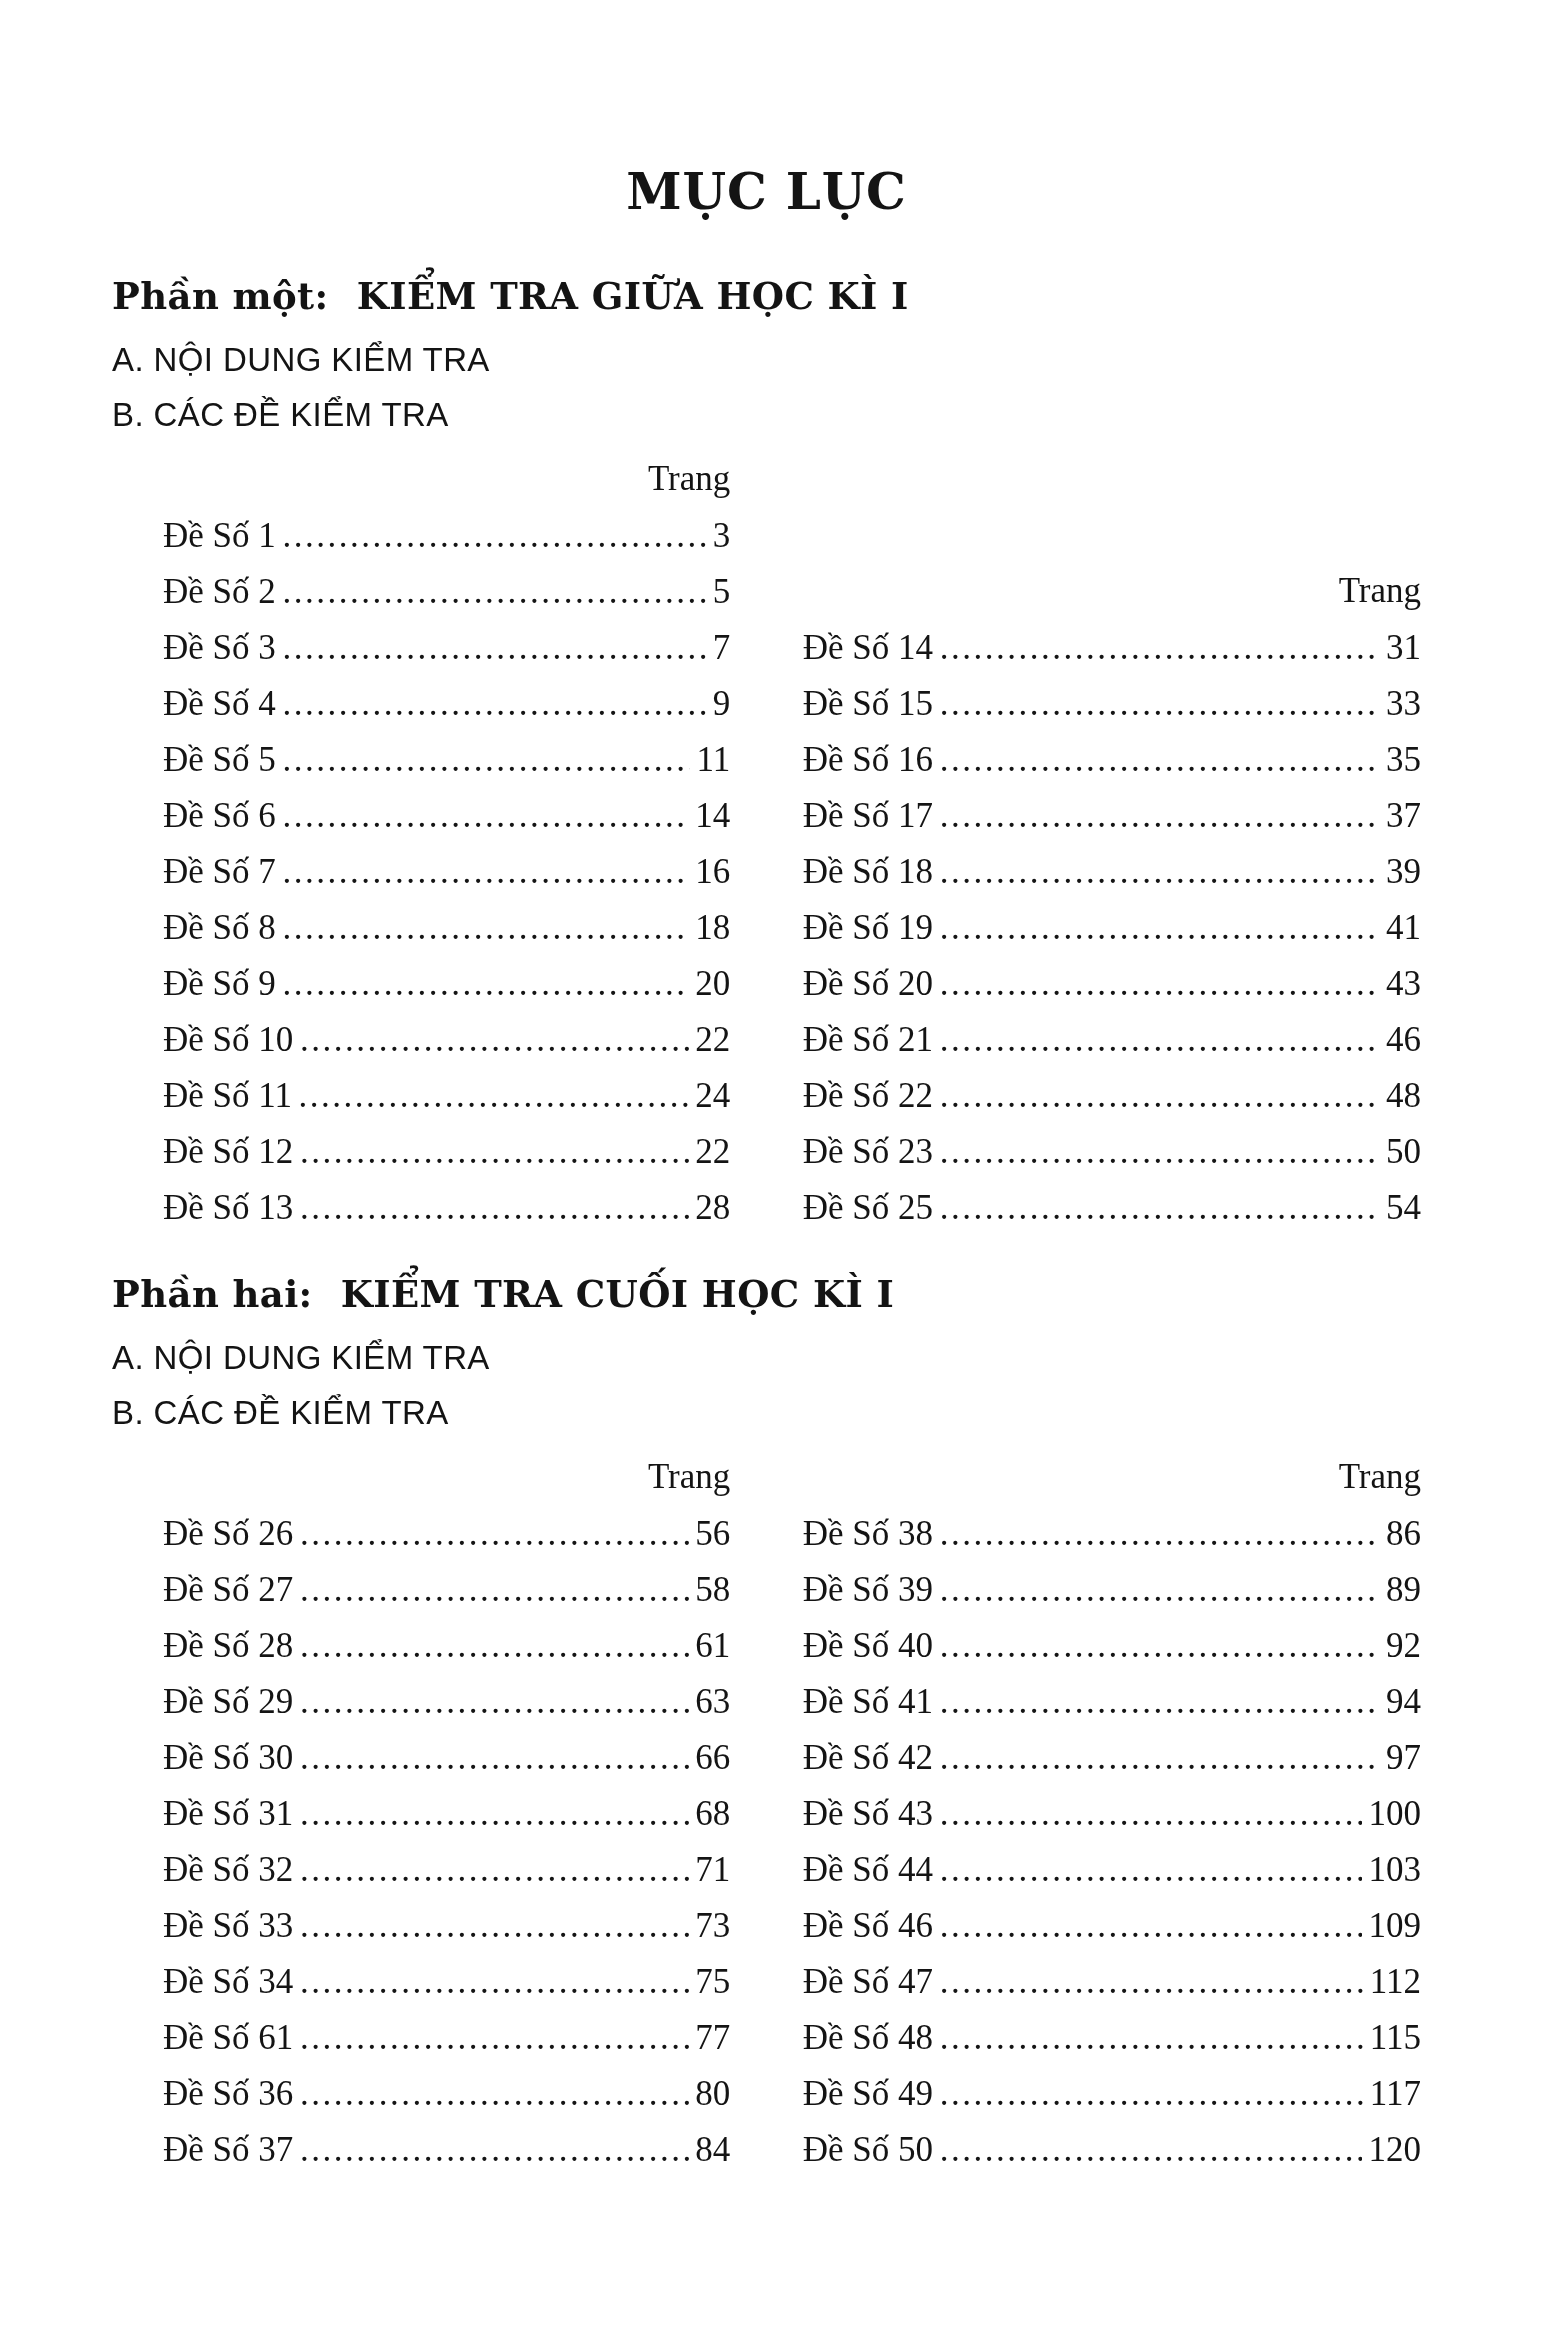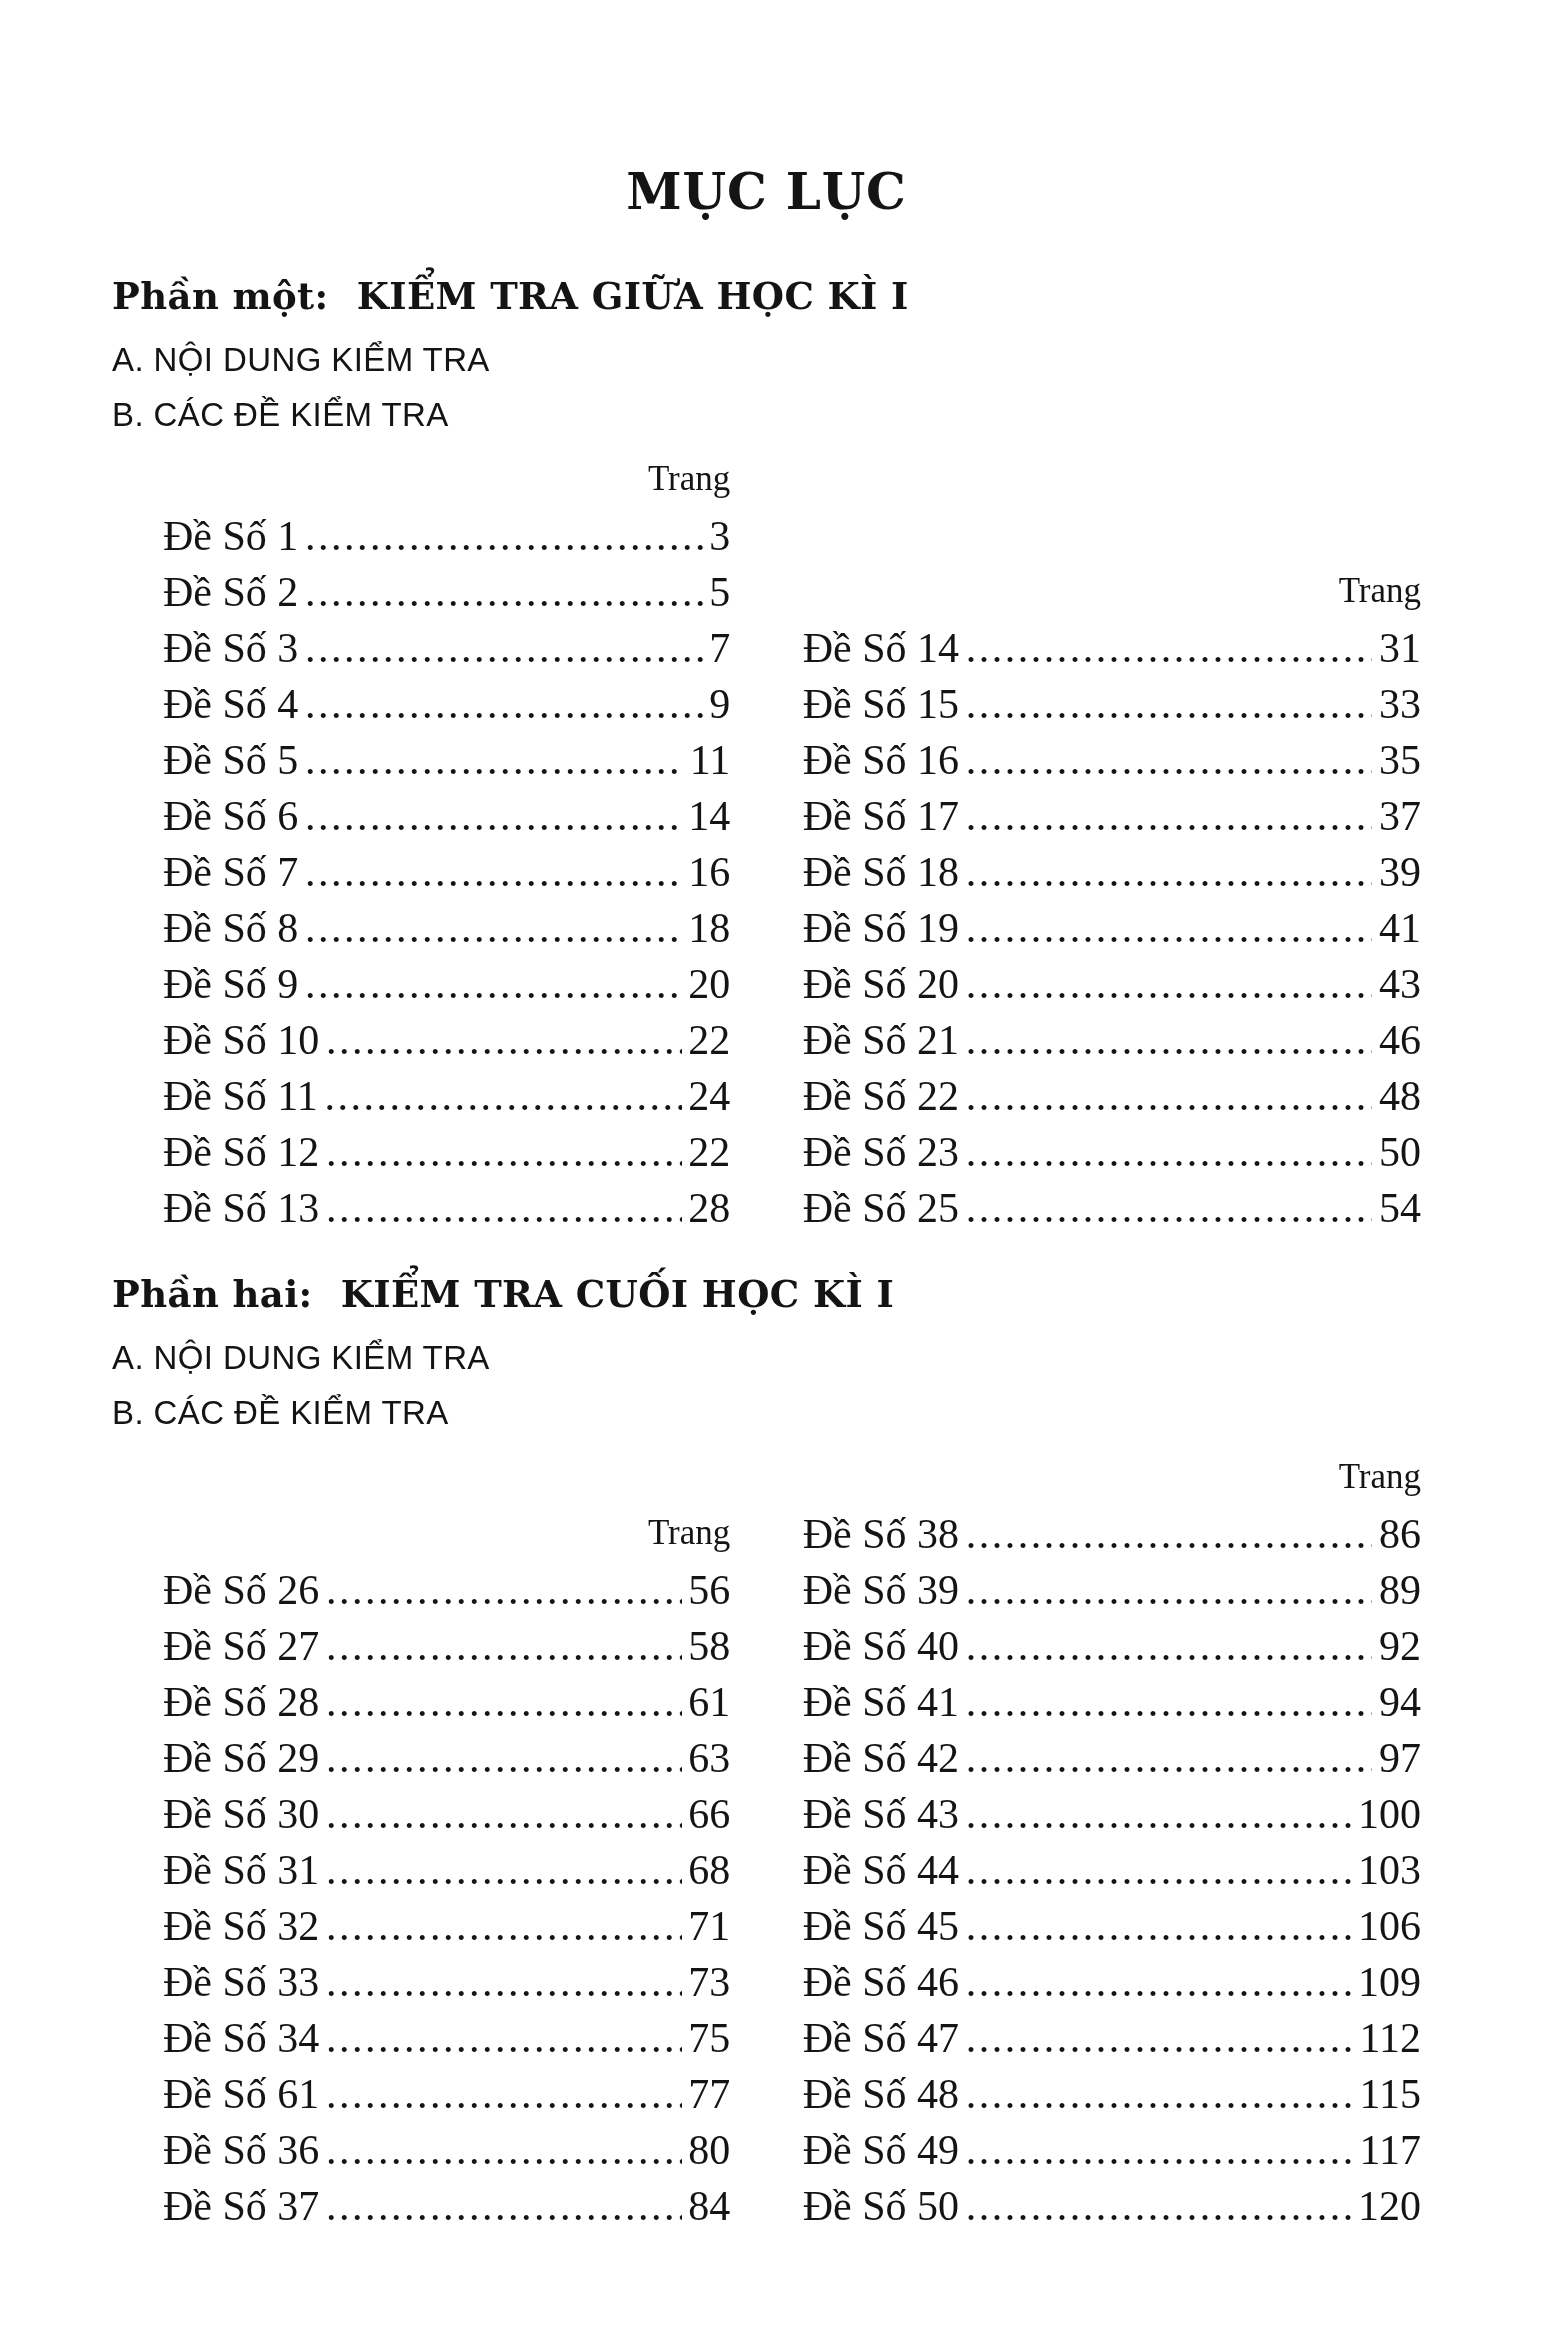"Đề Số 1" .entry { font-size: 42px -> 35px }
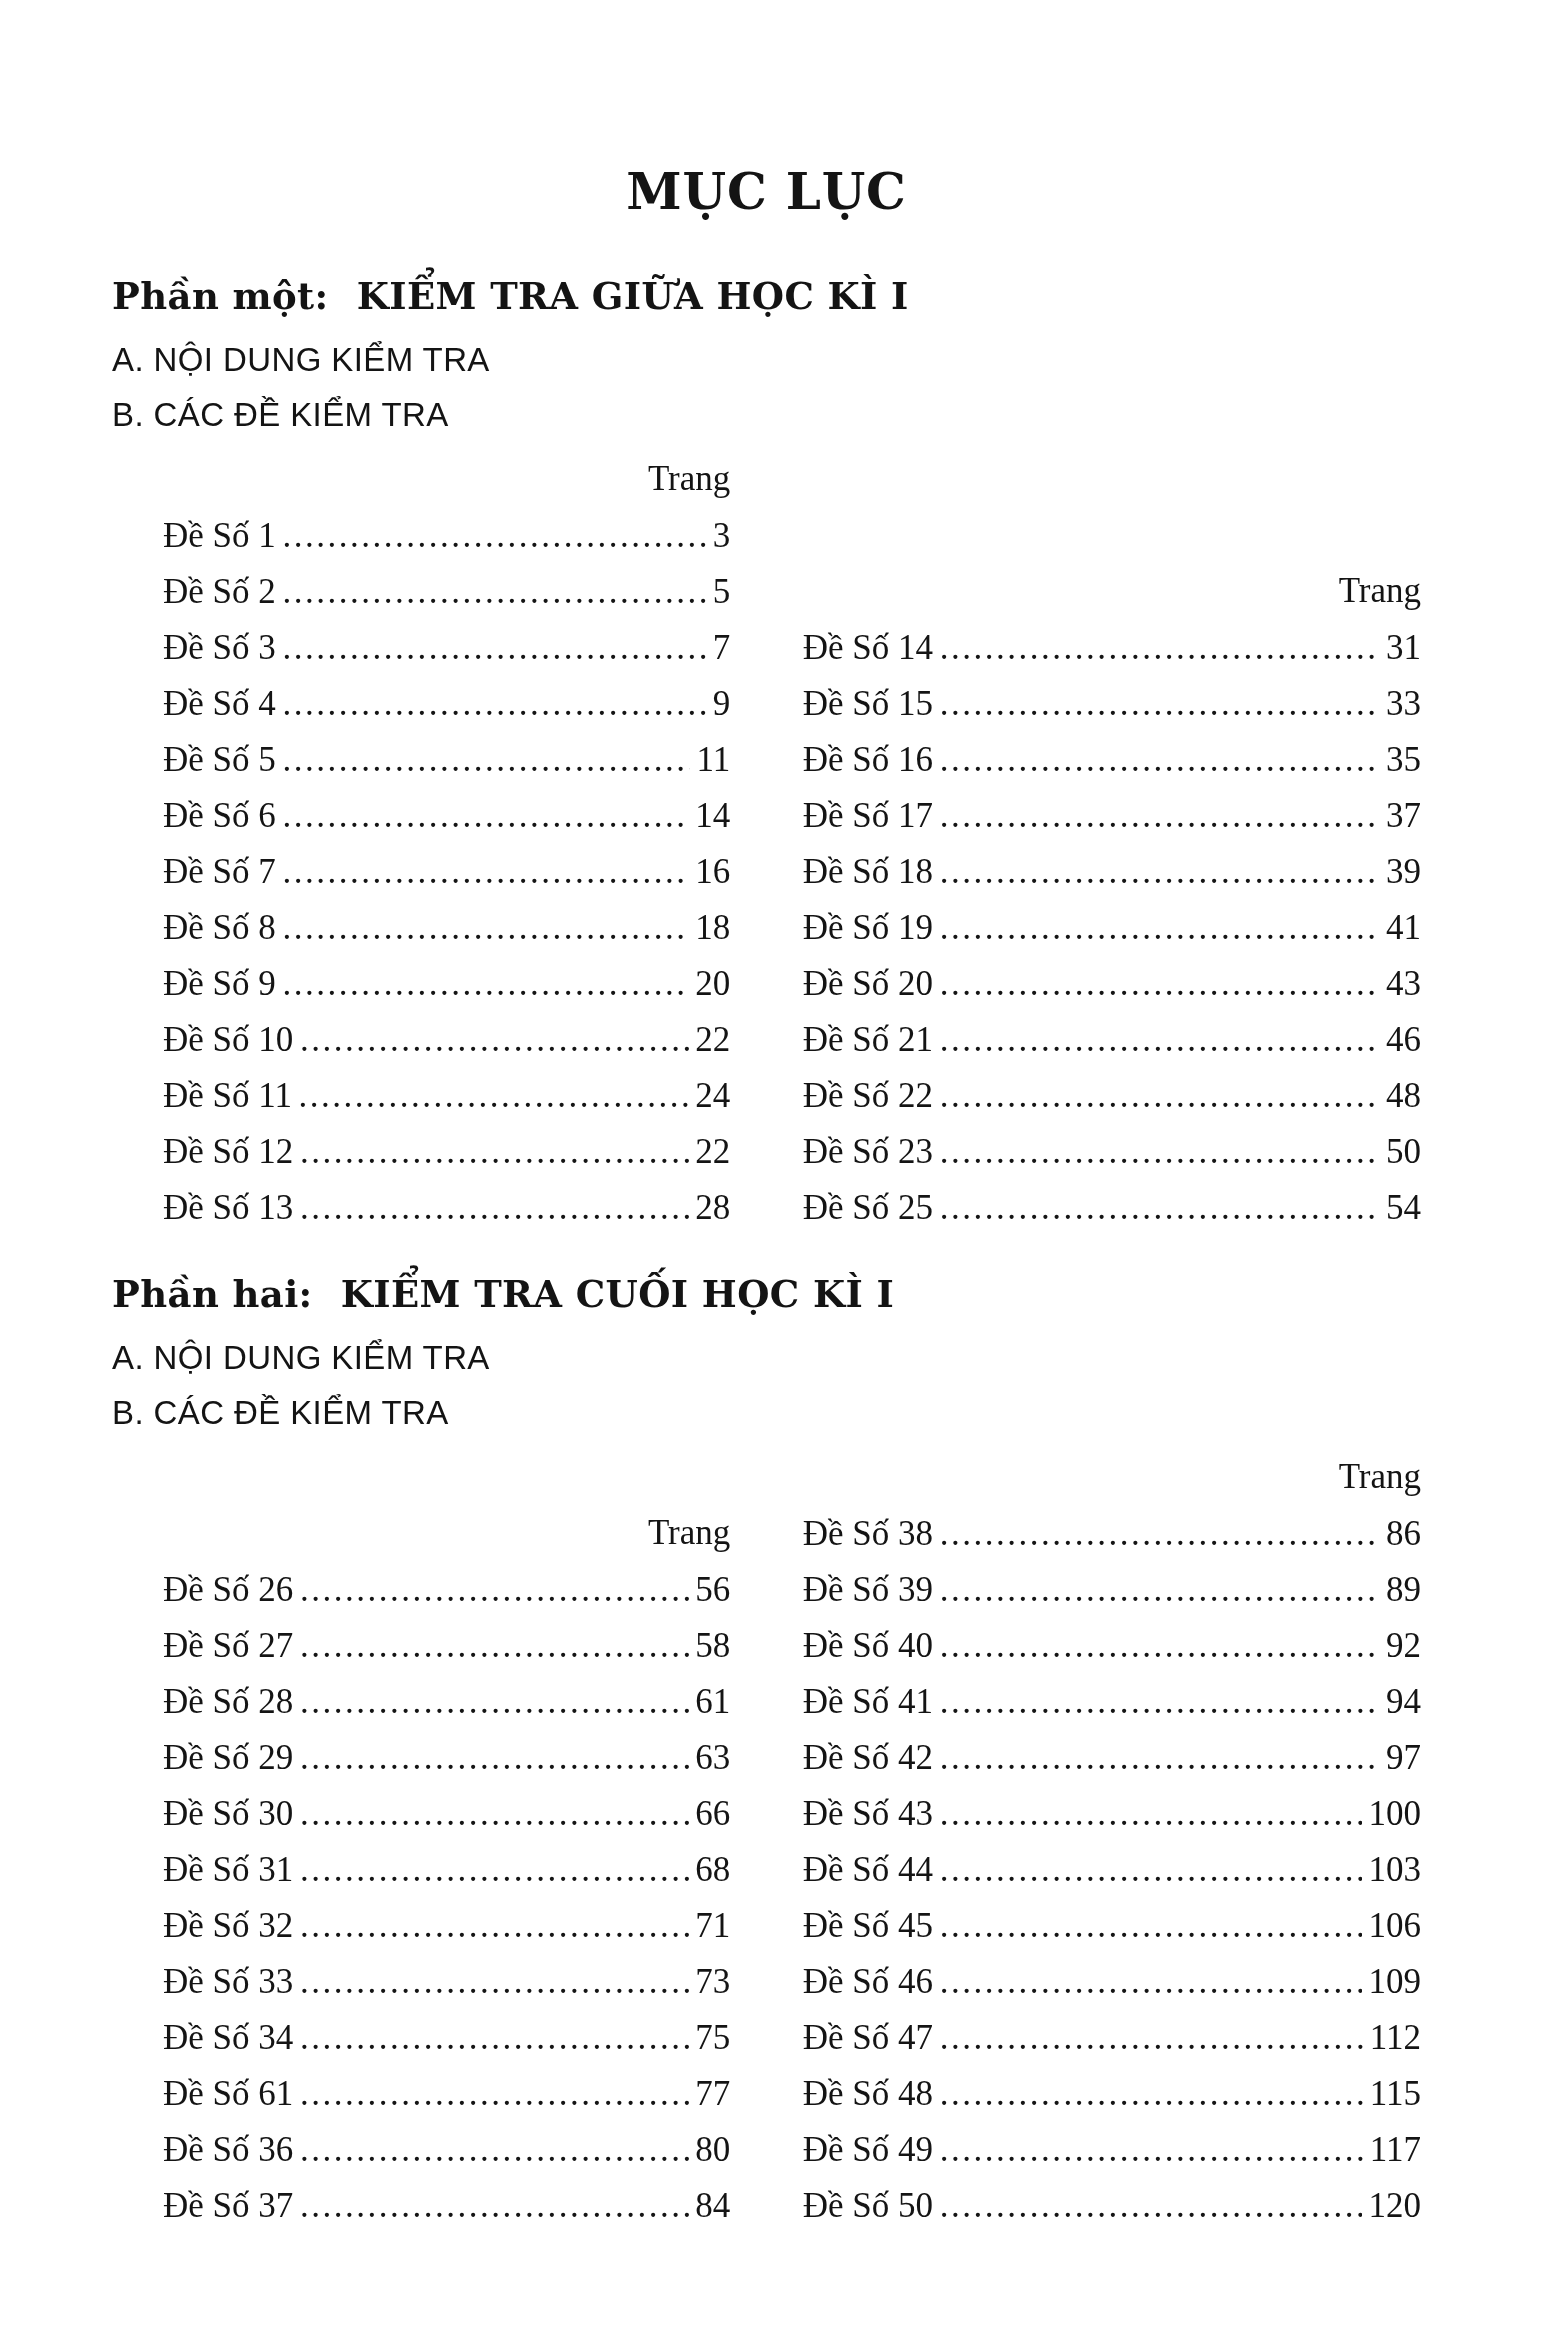"Đề Số 45" div.entry { html: <div> <span>Đề Số 45</span> <span></span> <span>106</span> </div> -> none }
